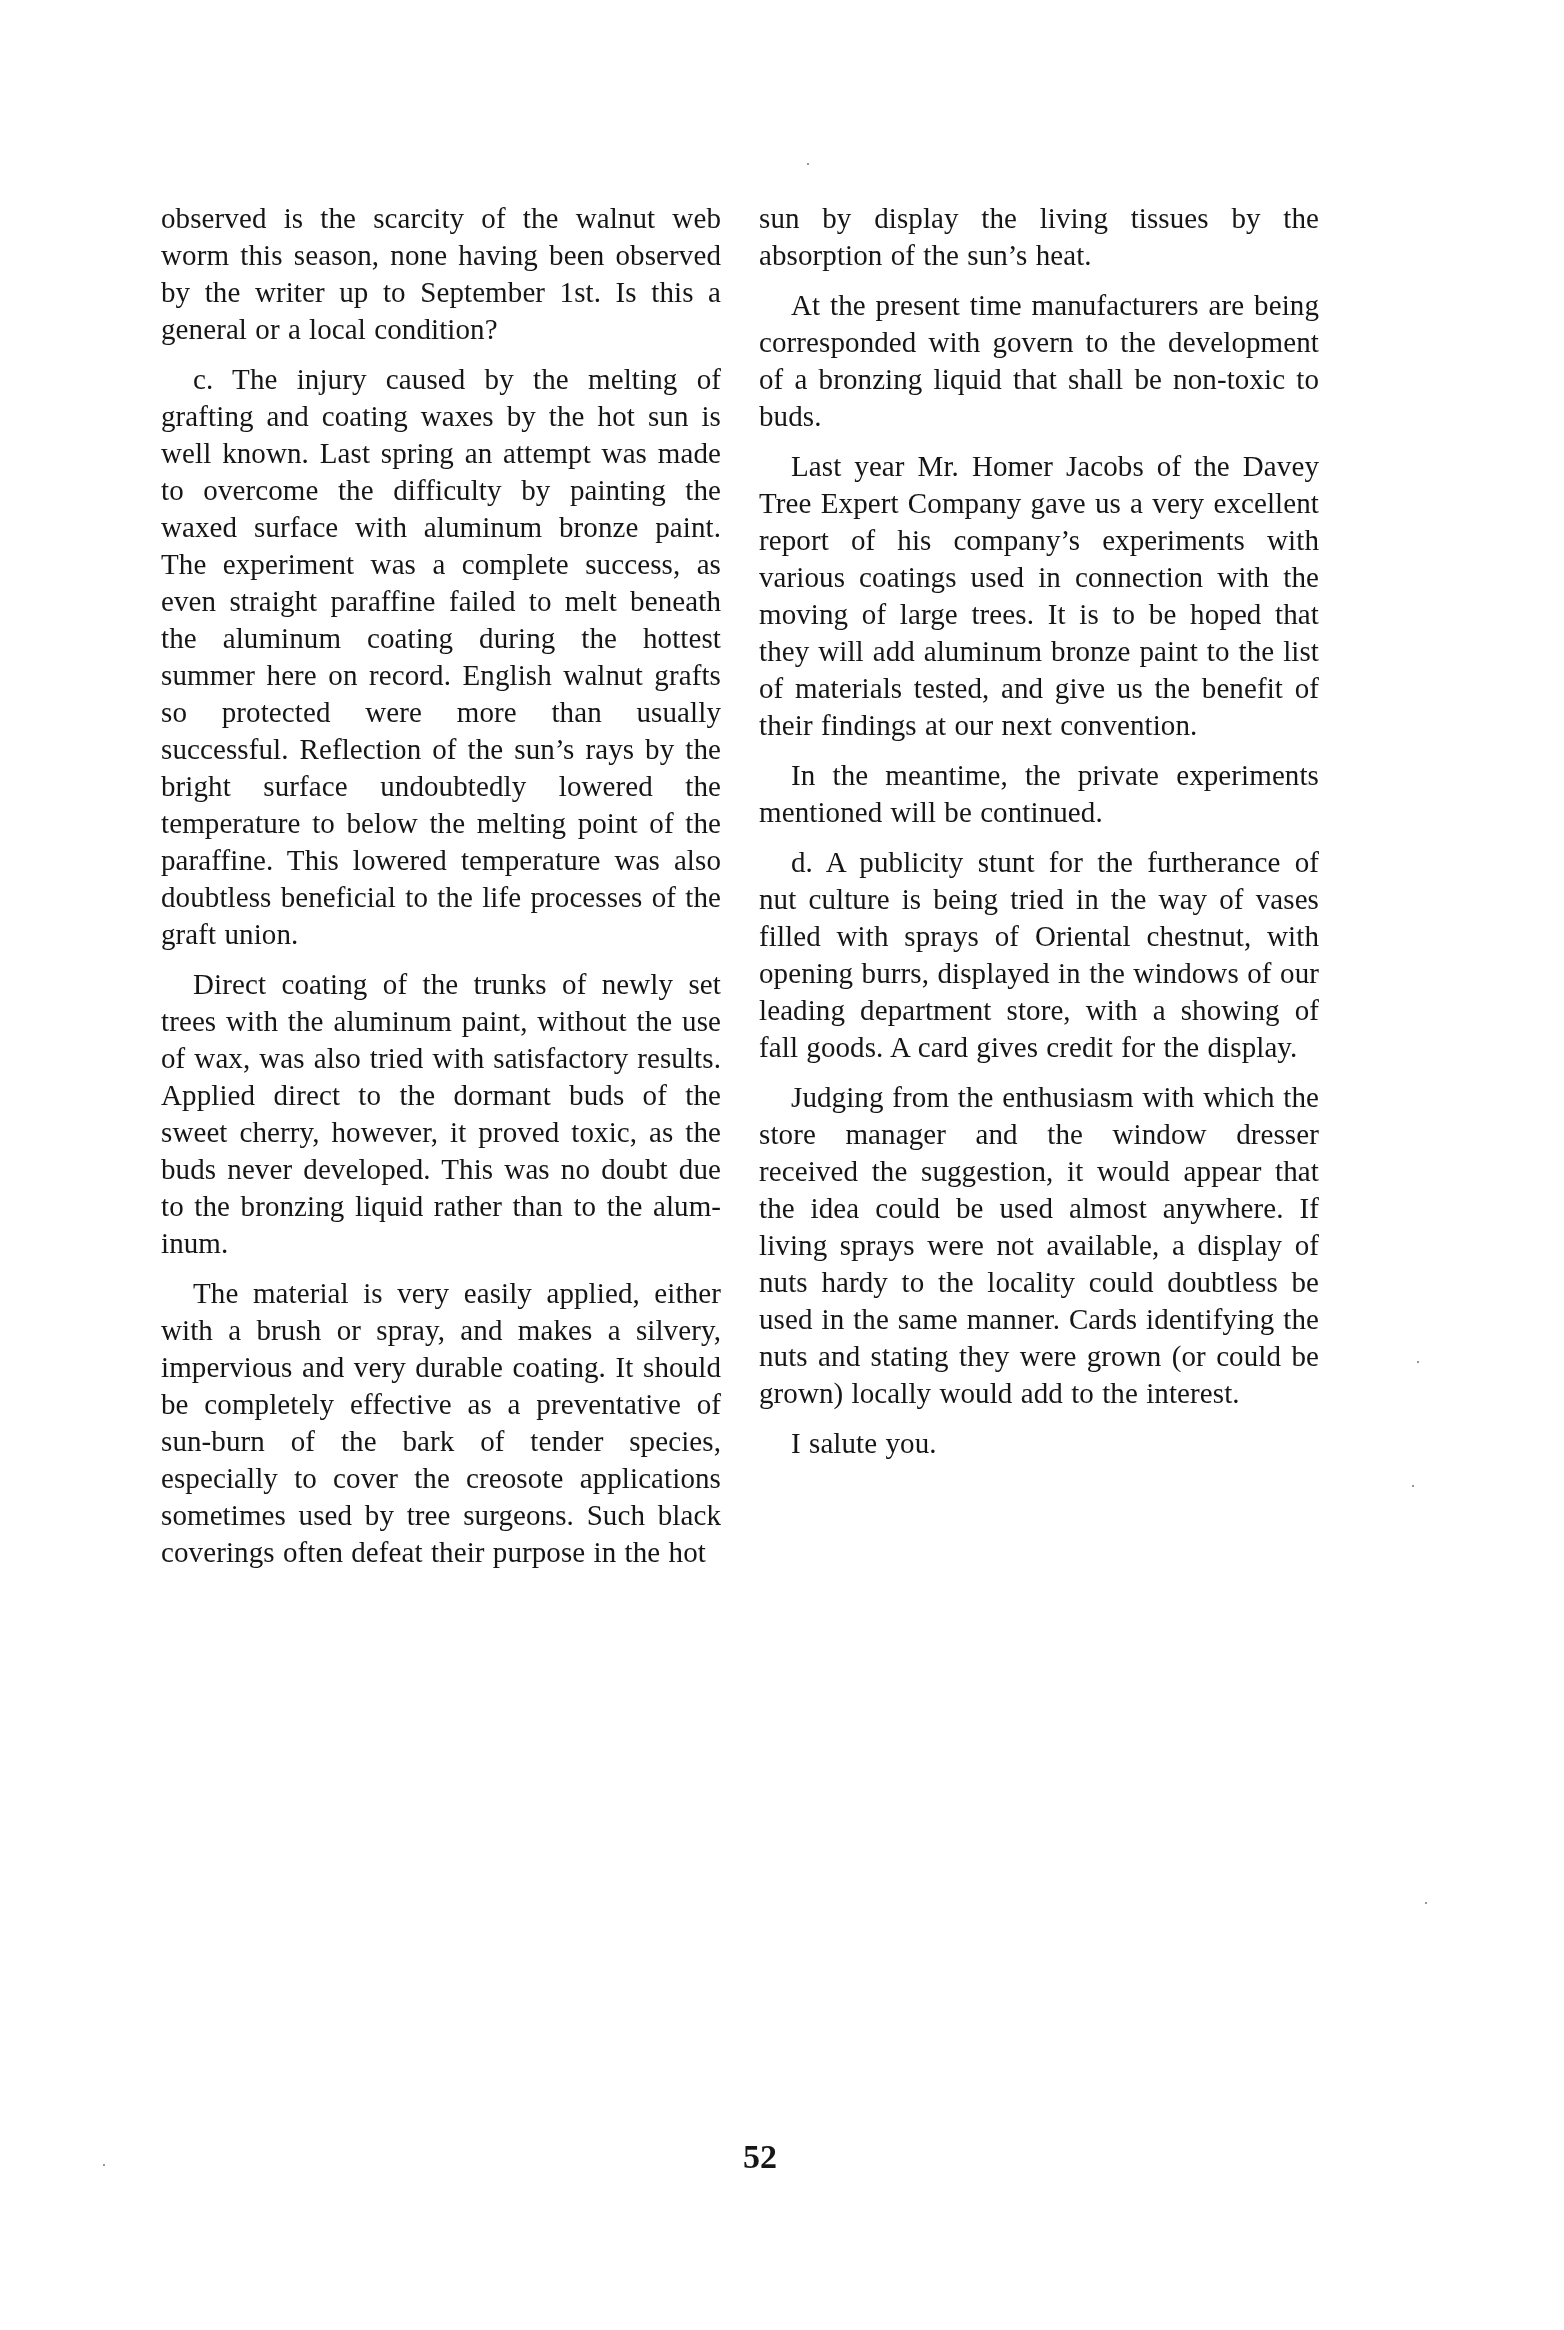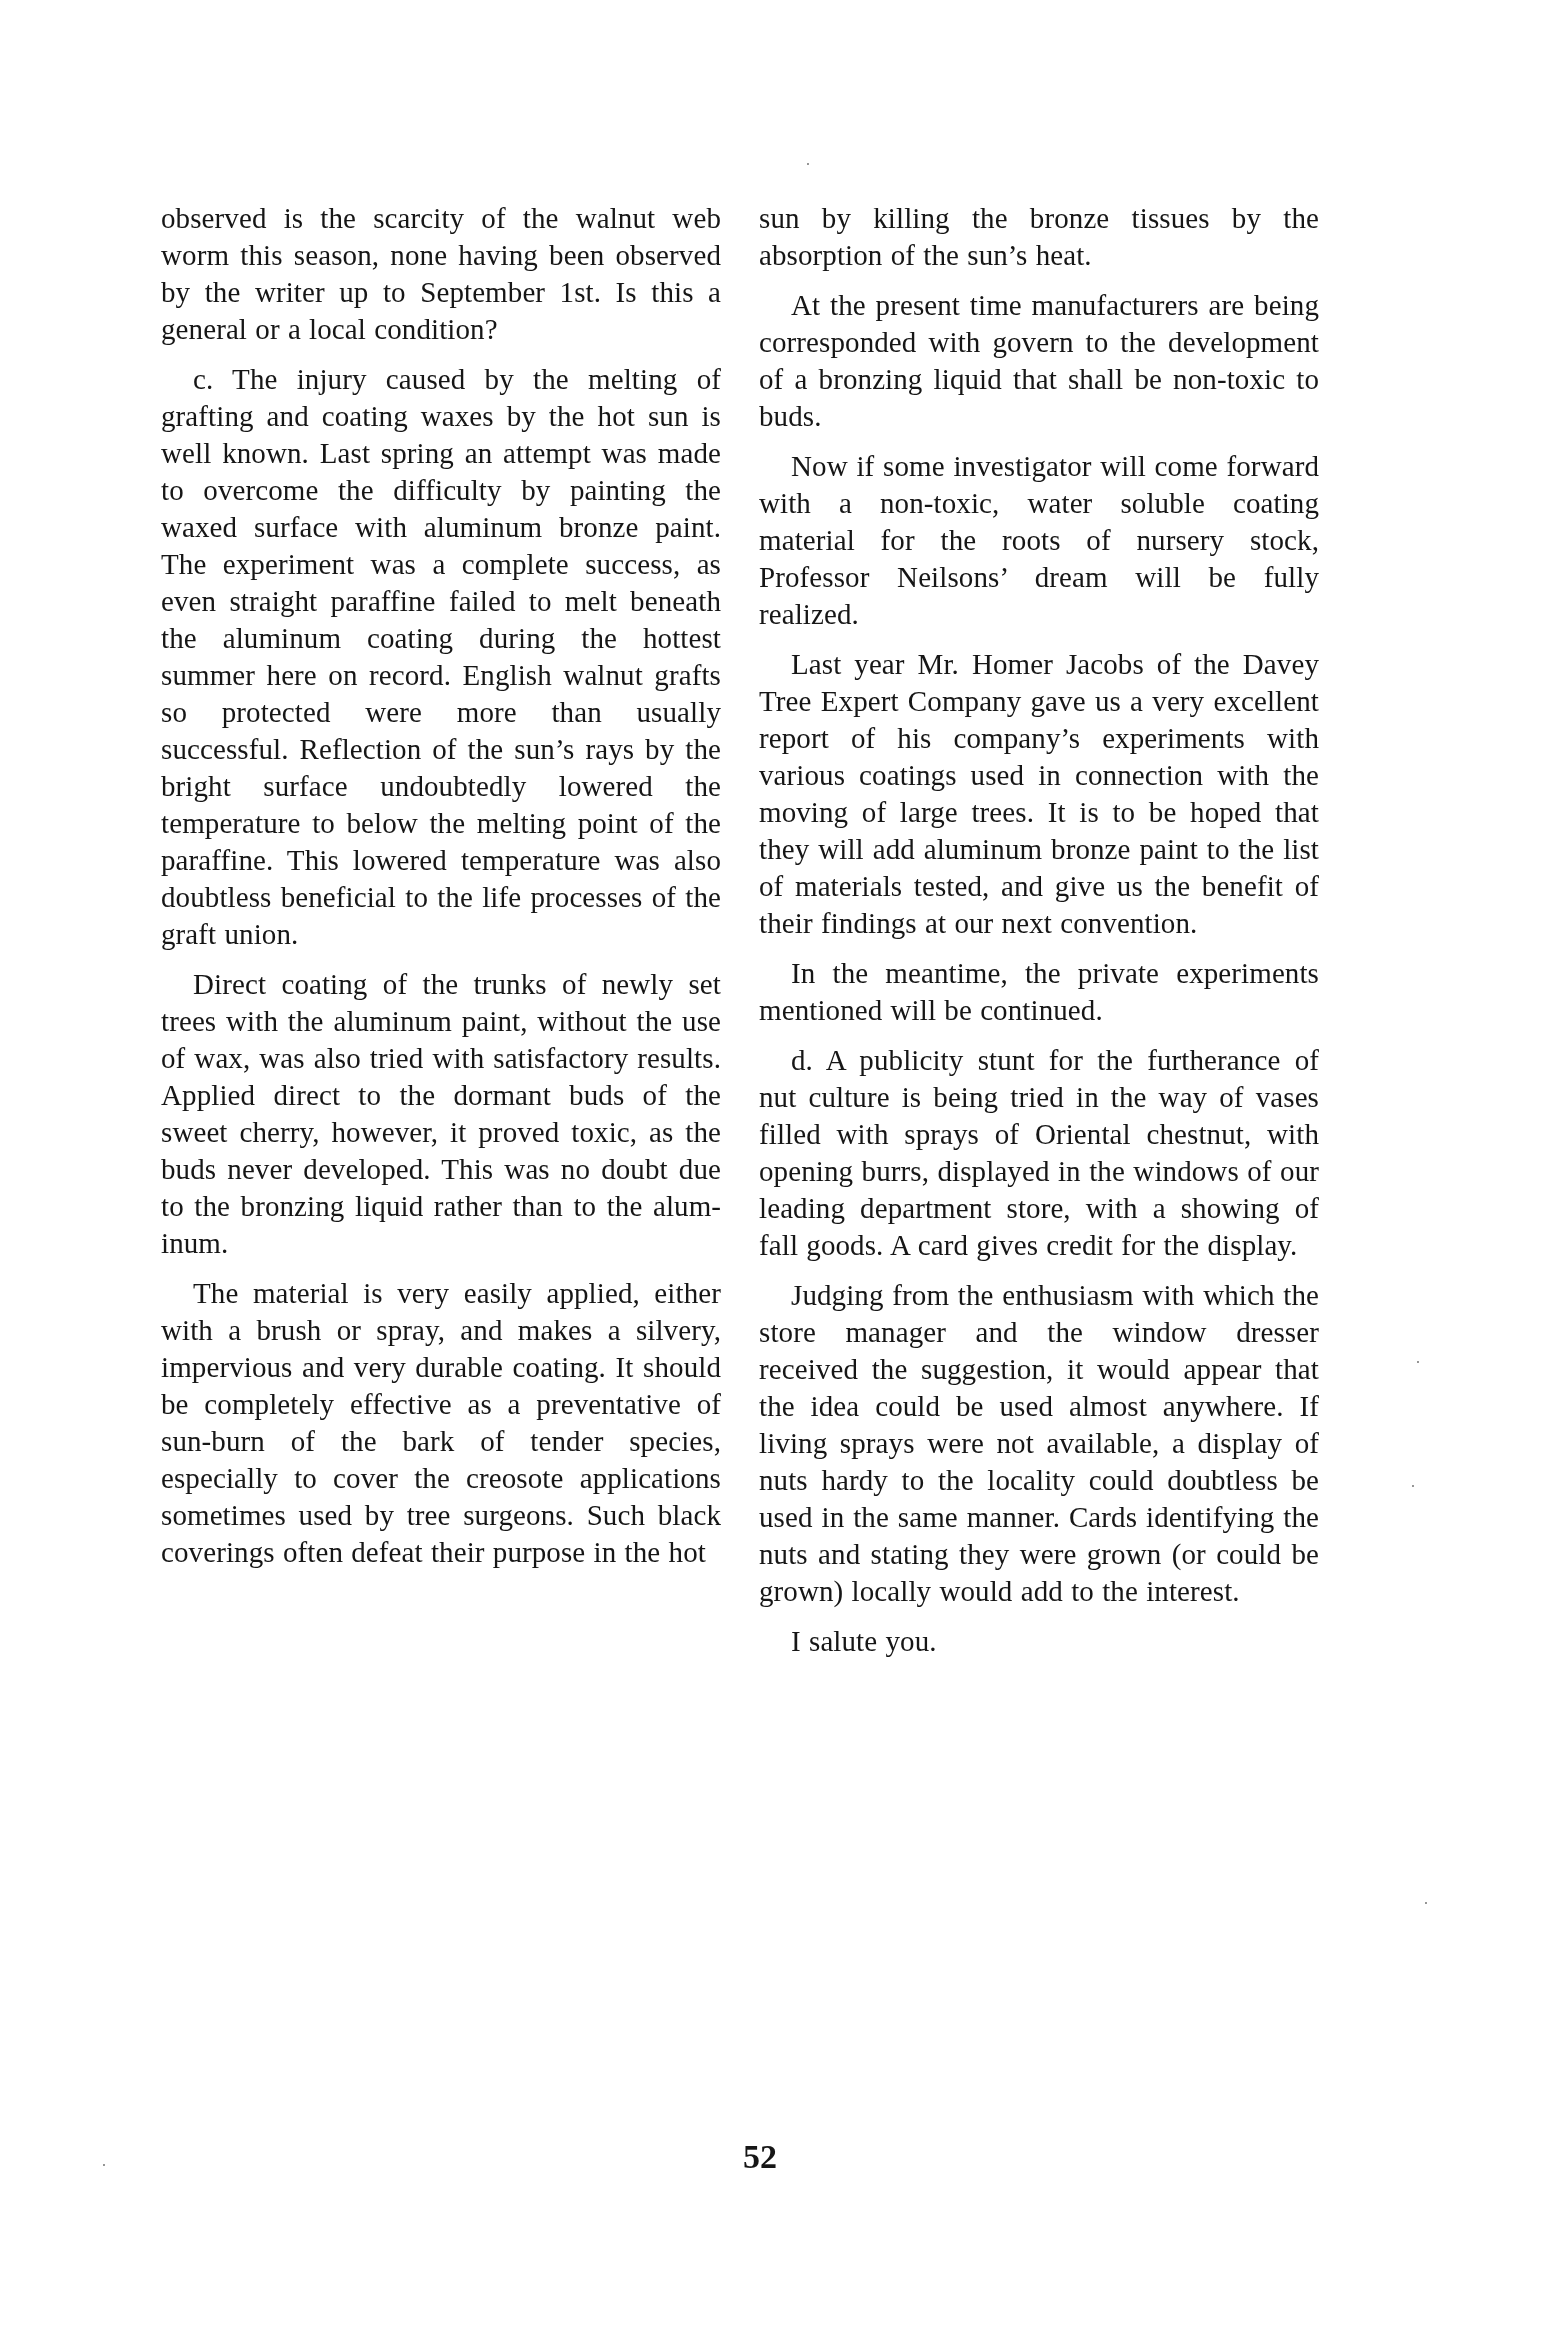"sun by killing the bronze" p.para { text: killing the bronze -> display the living }
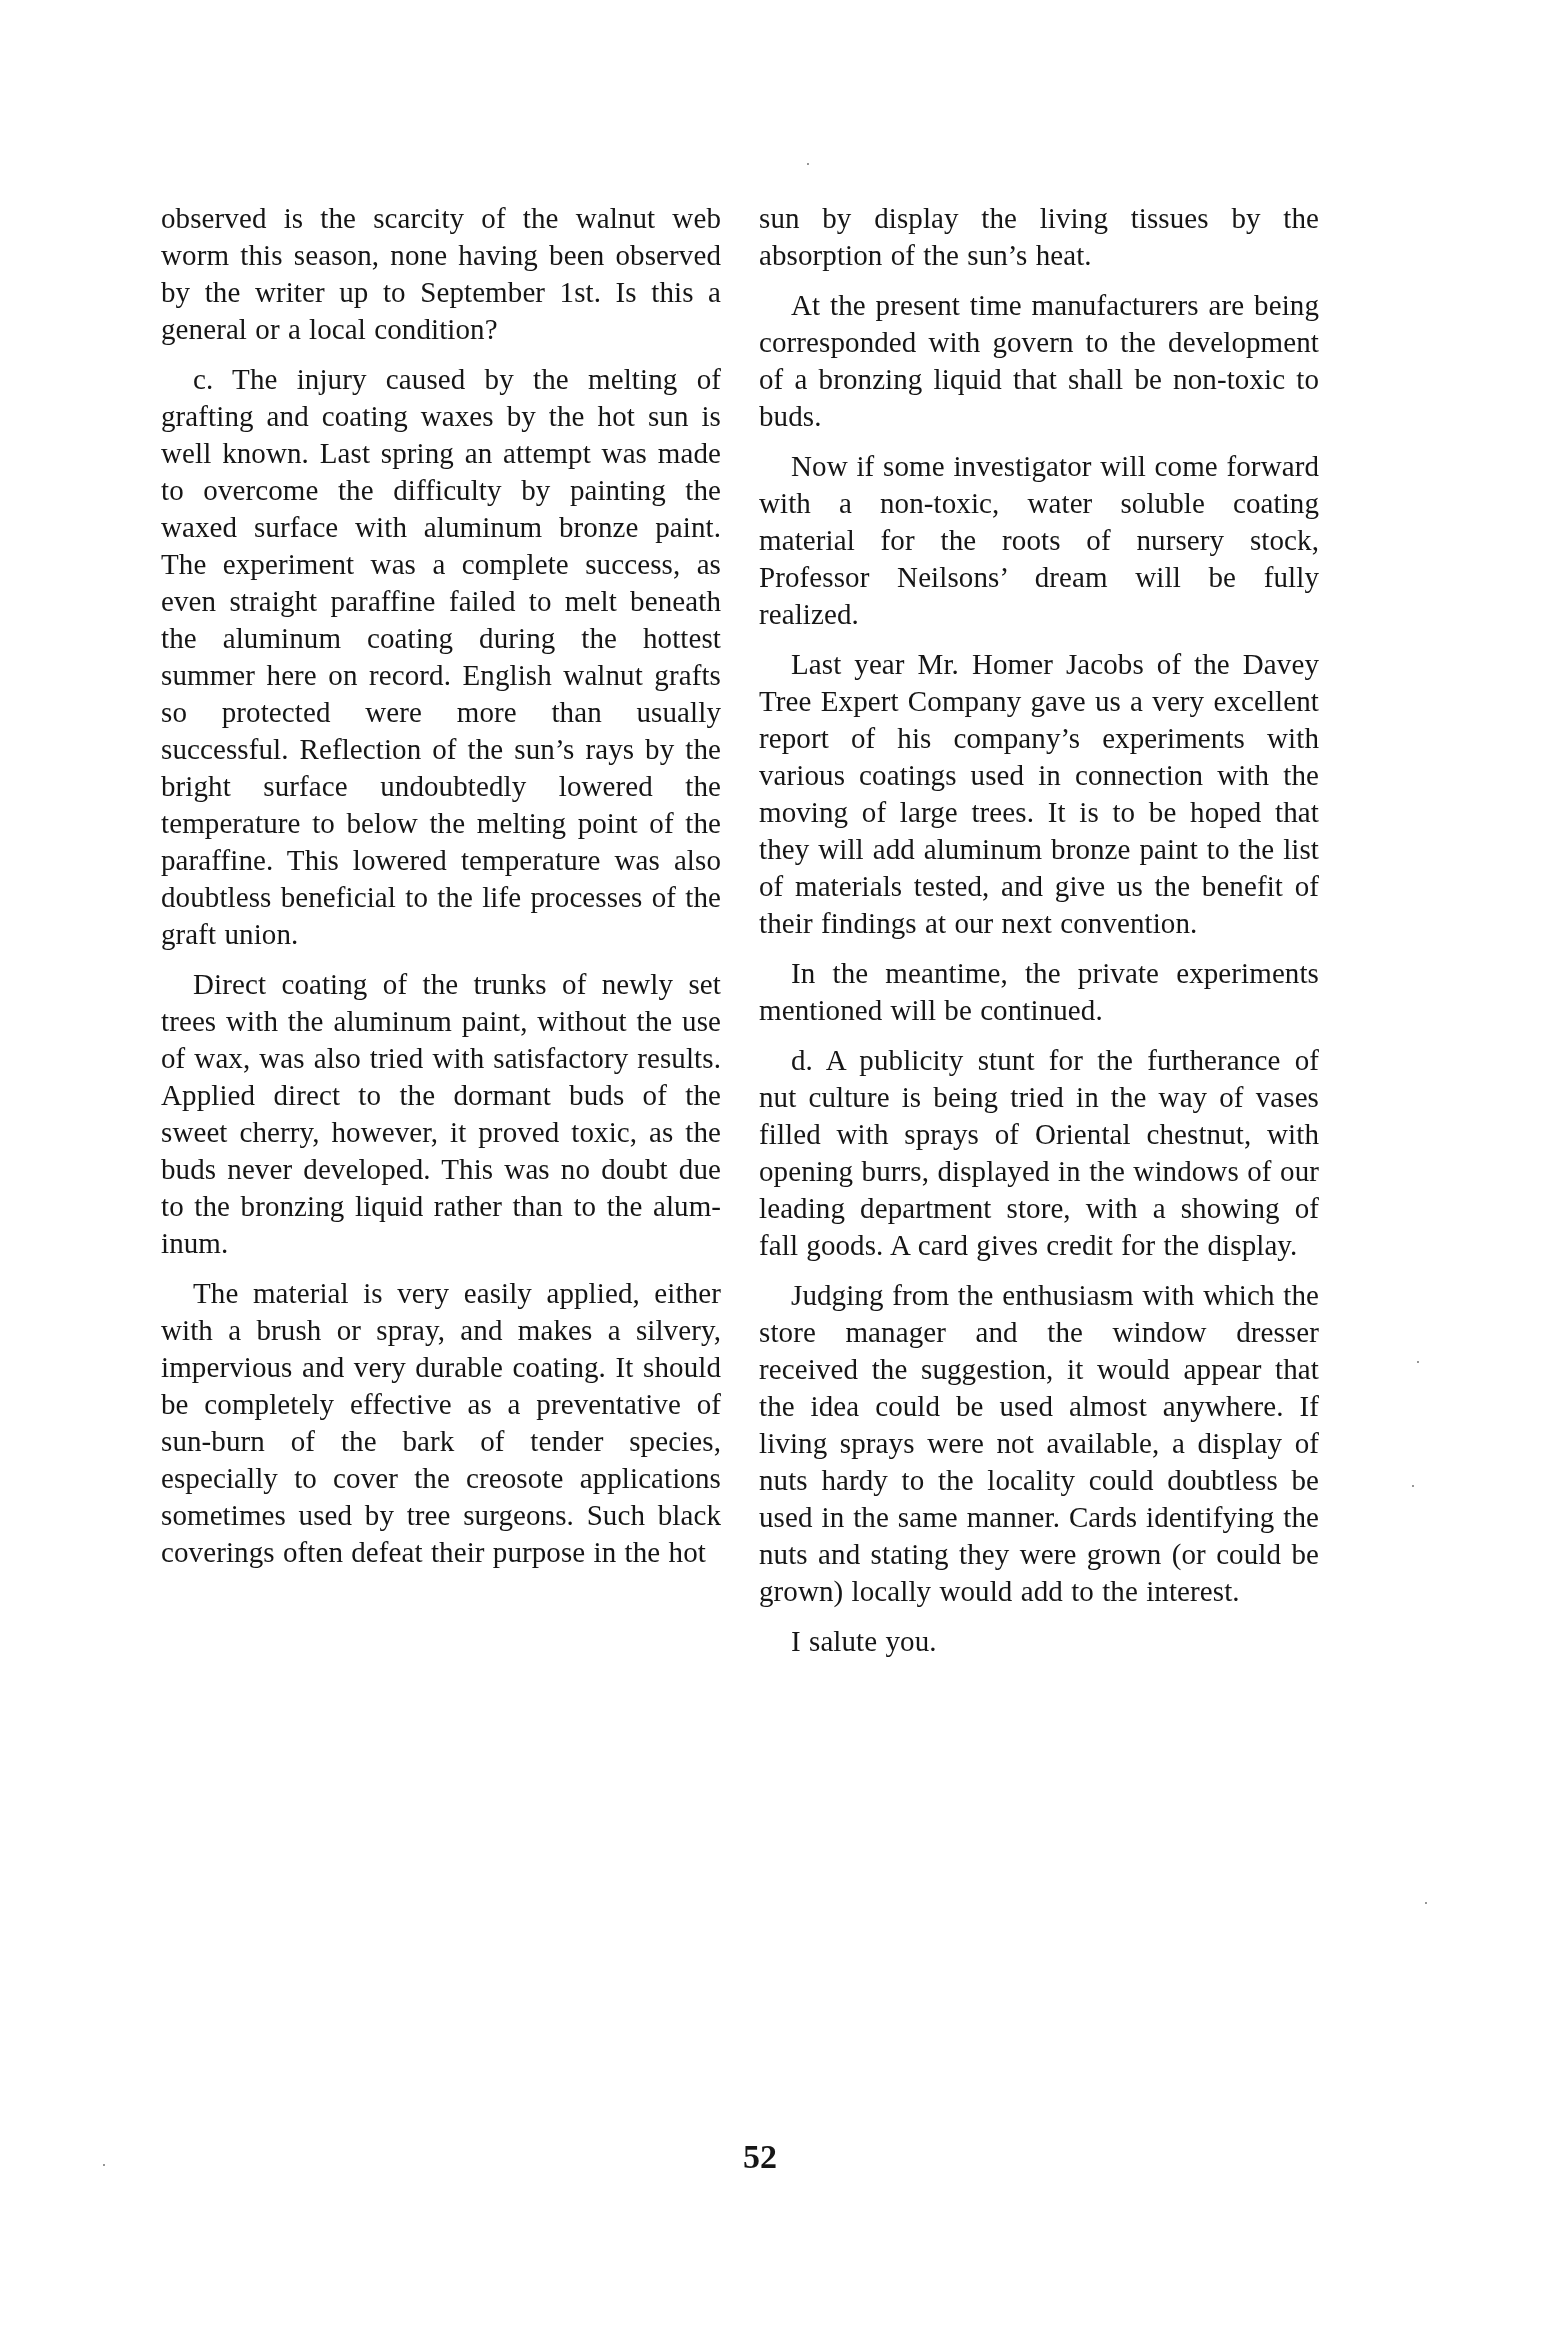"Now if some investigator will" p.para { html: <p>Now if some investigator will come forward with a non-toxic, water soluble coating material for the roots of nursery stock, Professor Neilsons’ dream will be fully realized.</p> -> none }
